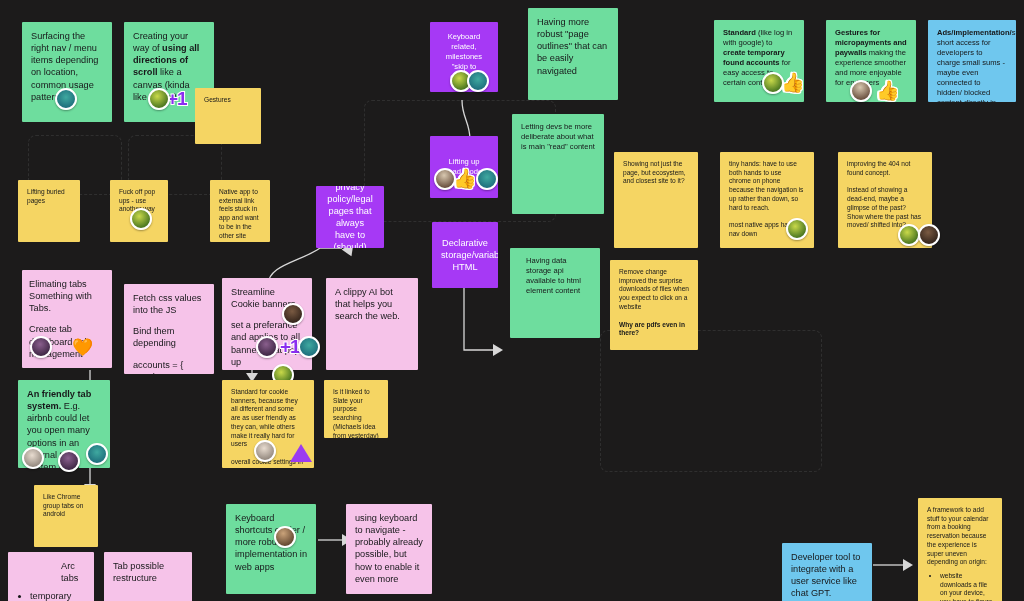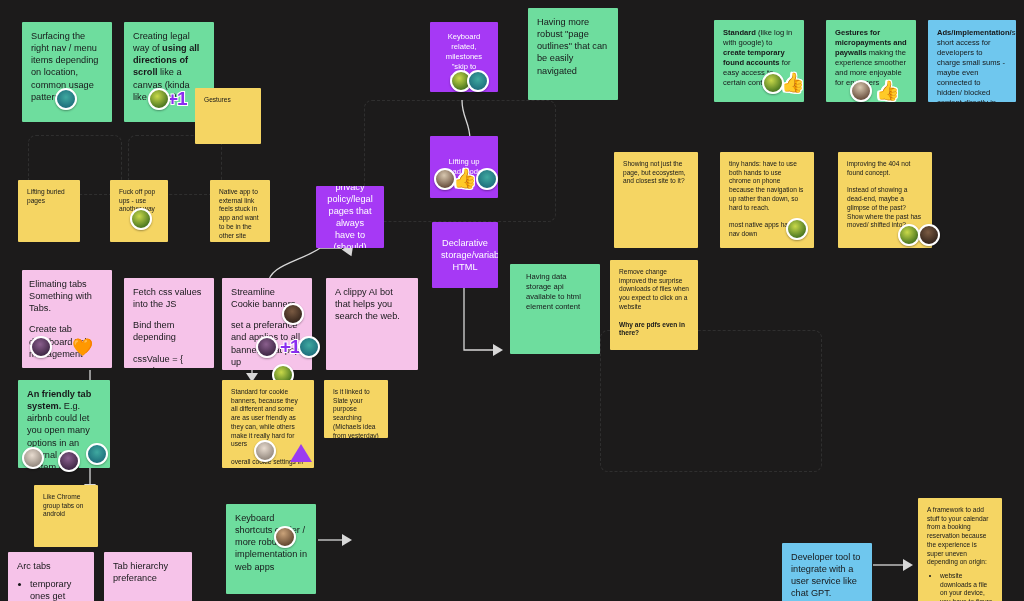"Creating legal way of" span { text: legal -> your }
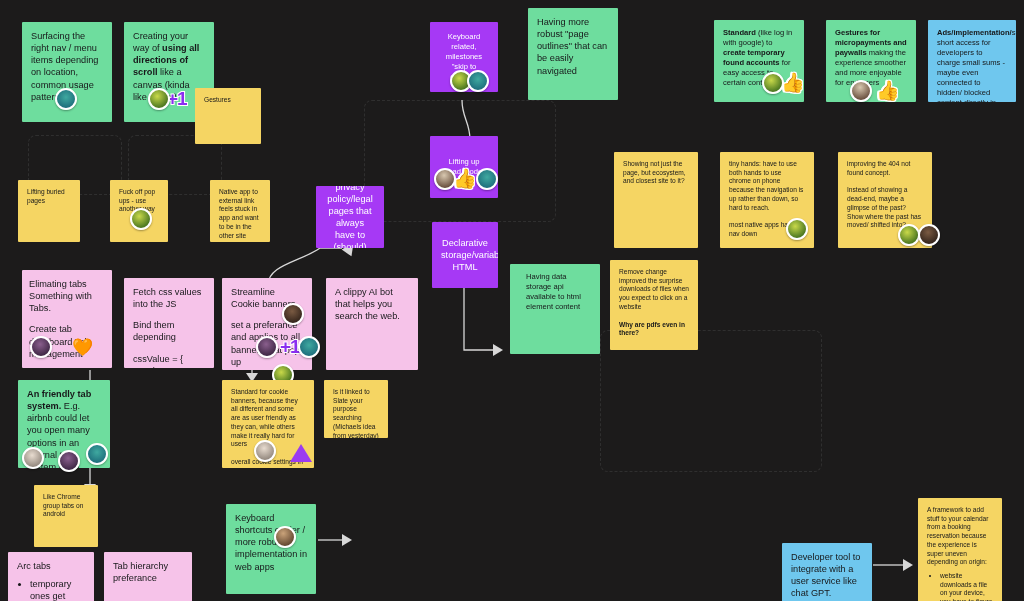"Letting devs be more deliberate" div.note { html: none -> <div> <p>Letting devs be more deliberate about what is main "read" content</p> </div> }
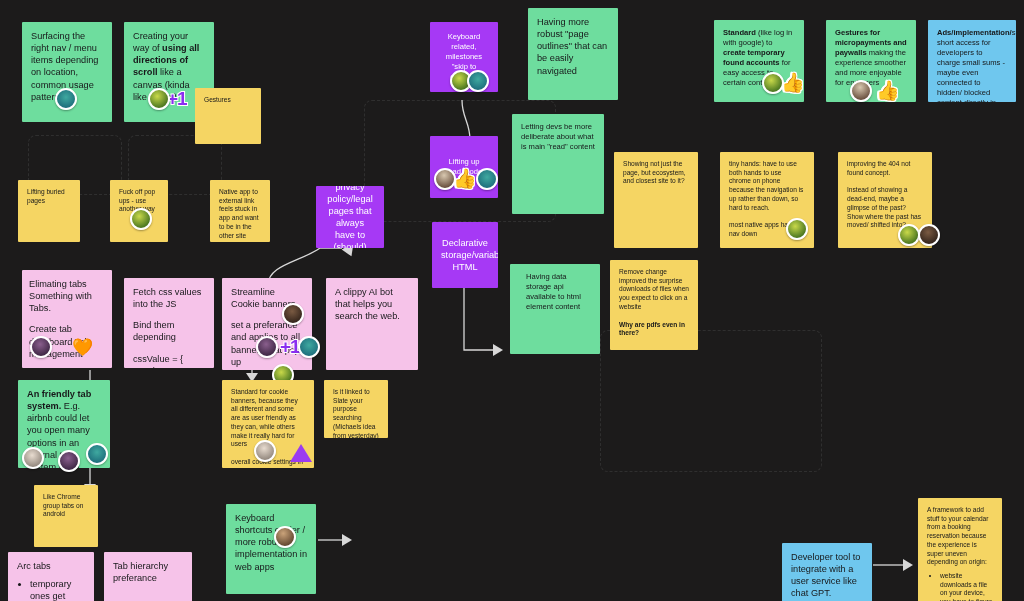"Having data storage api available" div.note { top: 264px -> 248px }
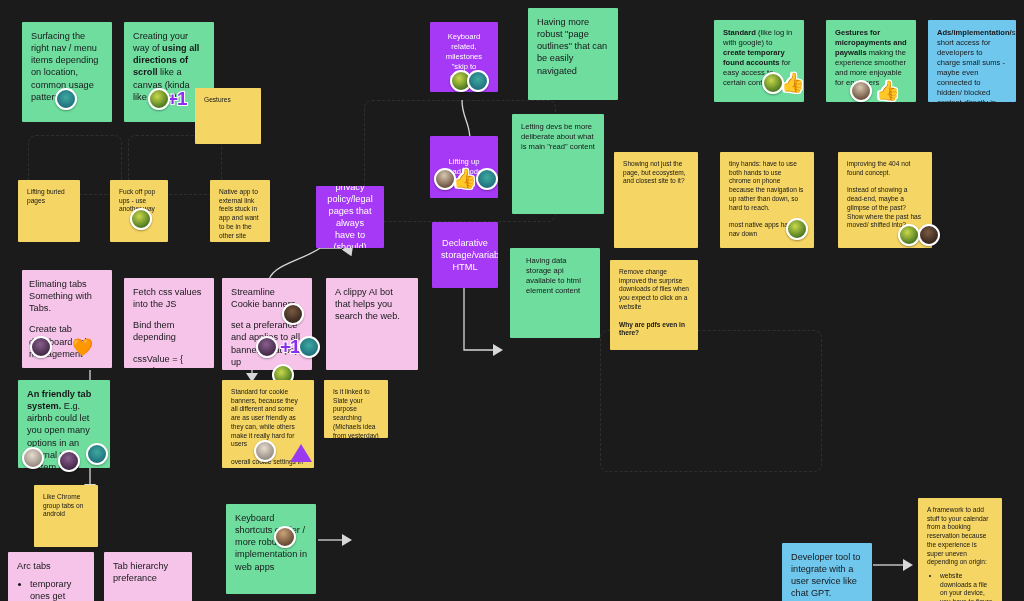"Fetch css values into the" div.note { top: 278px -> 284px }
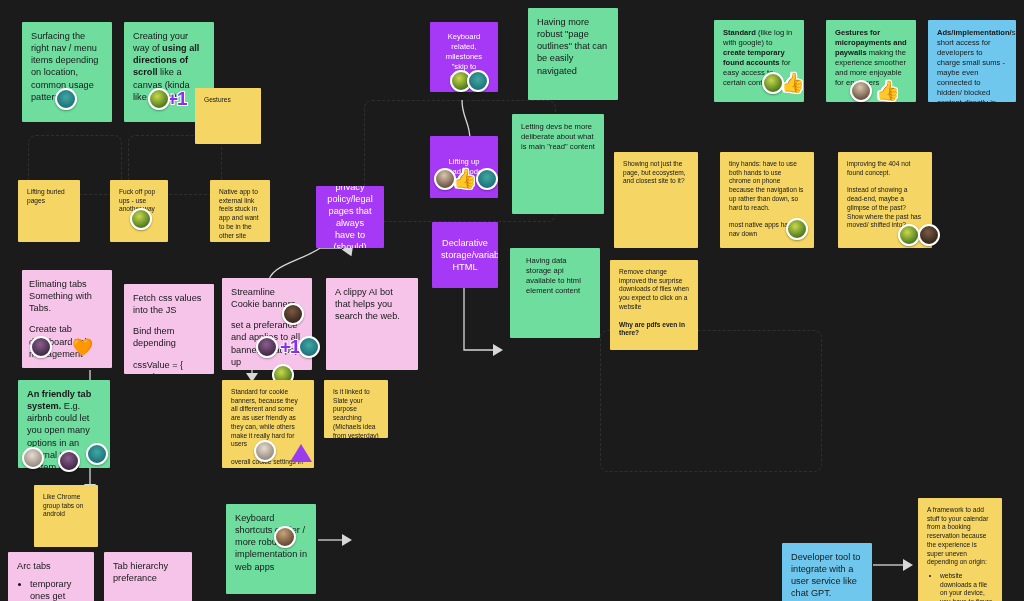"cssValue = {" p { text: cssValue -> accounts }
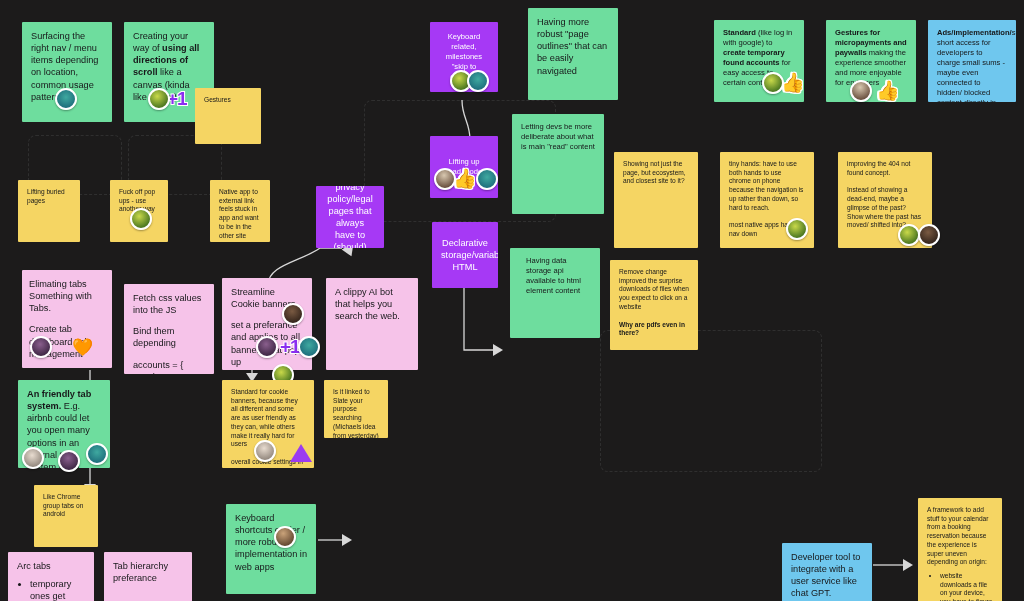"using keyboard to navigate -" div.note { html: none -> <div> <p>using keyboard to navigate - probably already possible, but how to enable it even more</p> </div> }
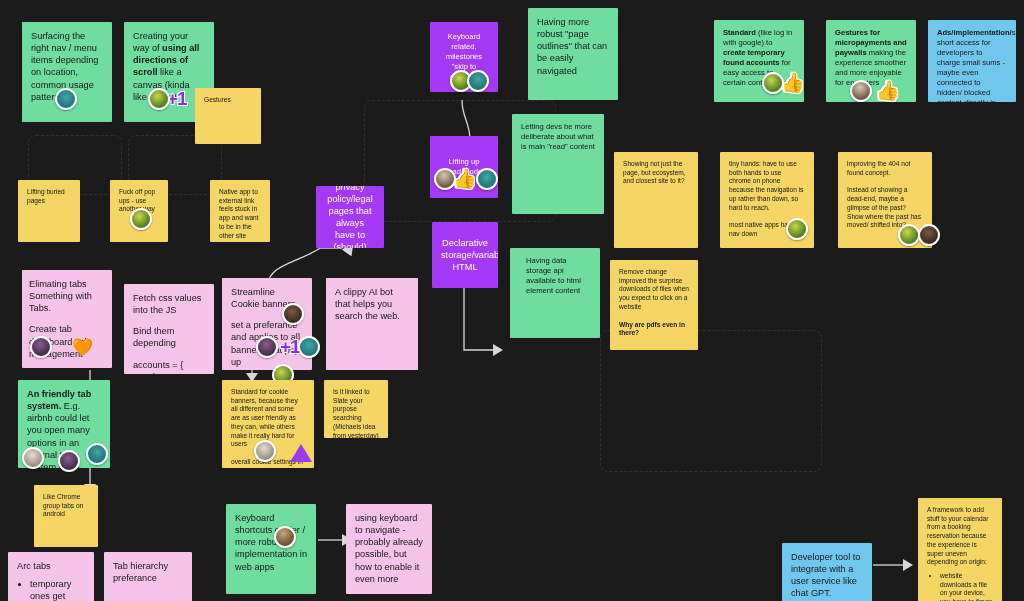"Arc tabs" p { margin-left: none -> 44px }
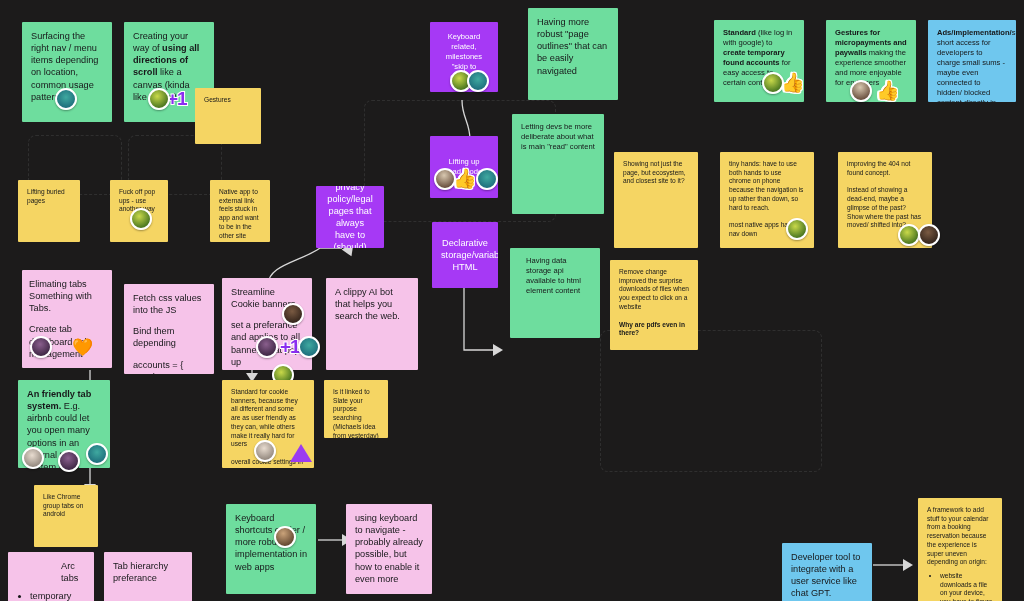"Tab hierarchy preferance" p { text: hierarchy preferance -> possible restructure }
